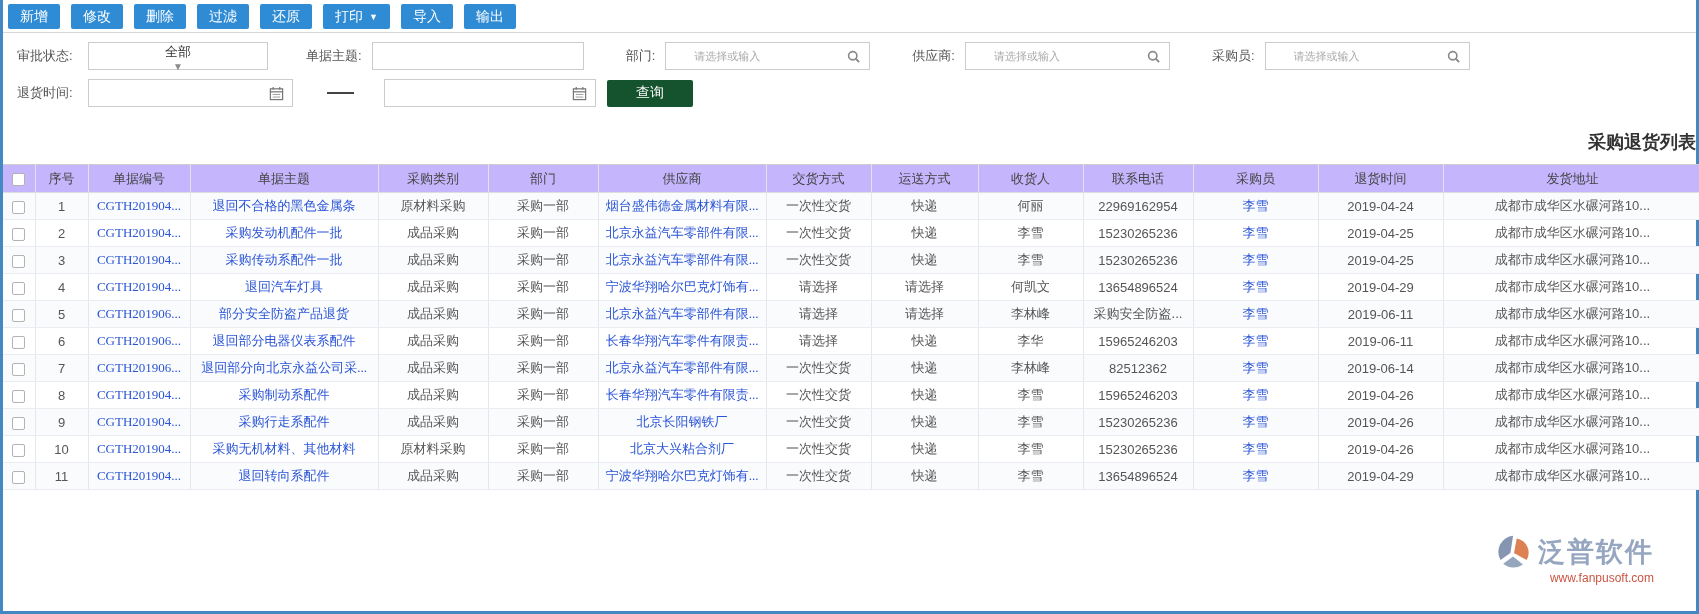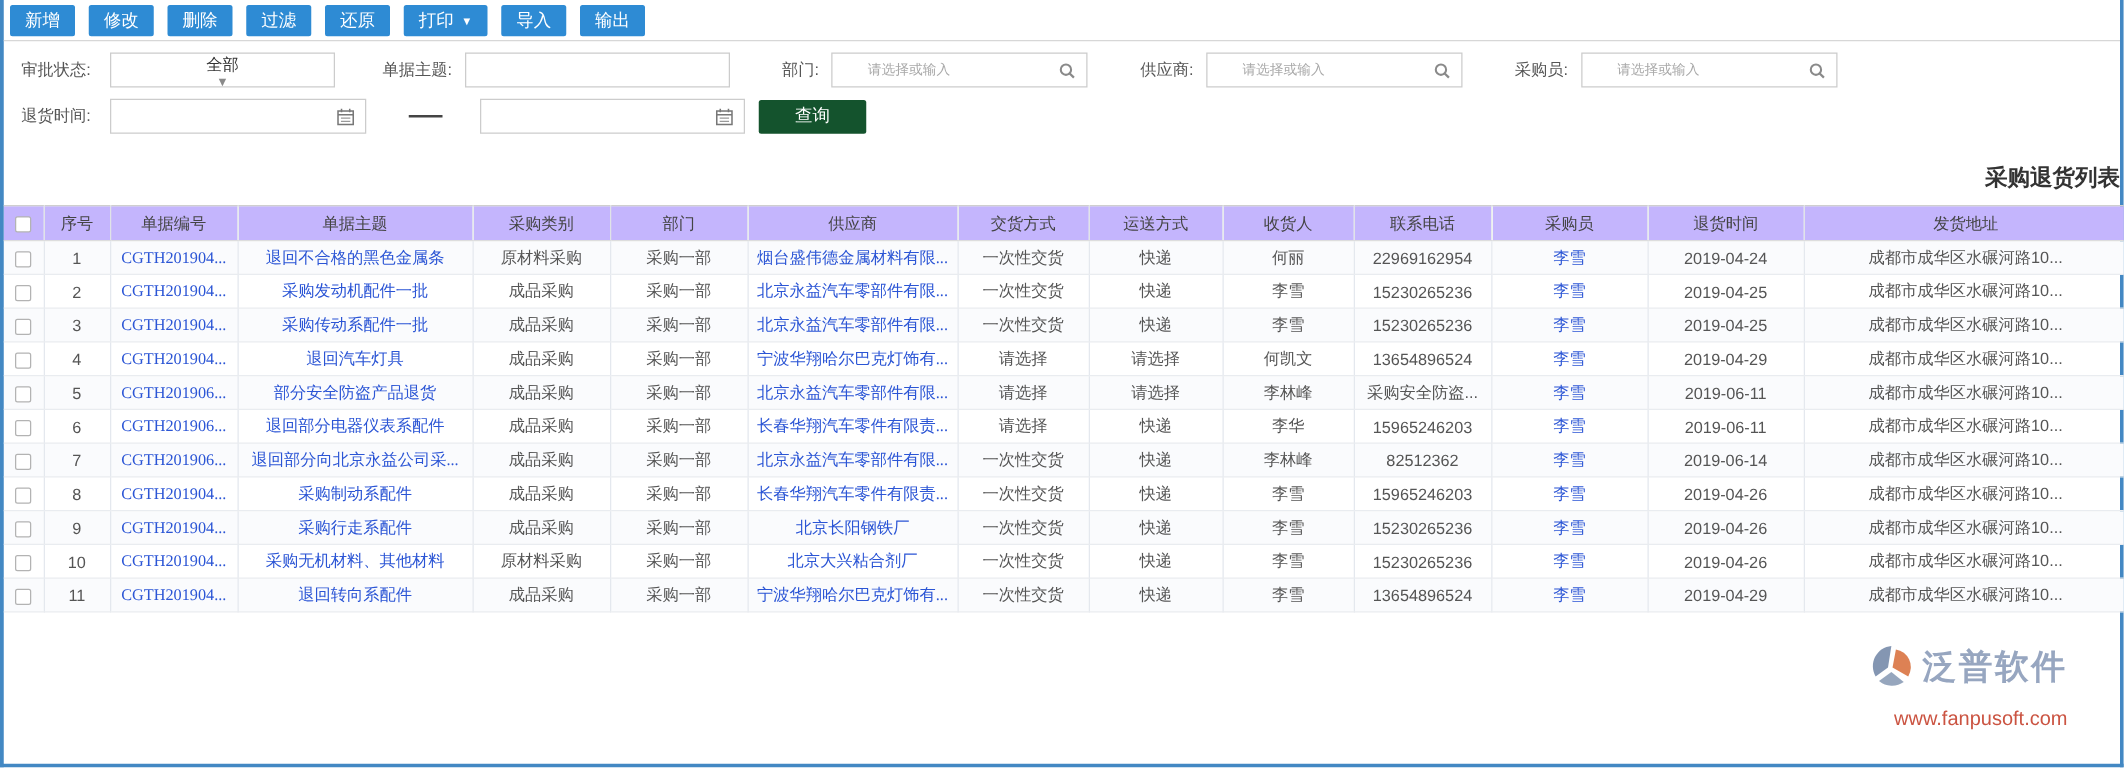"www.fanpusoft.com" .wm-url { font-size: 16px -> 12px; margin-top: 16px -> 1px }
